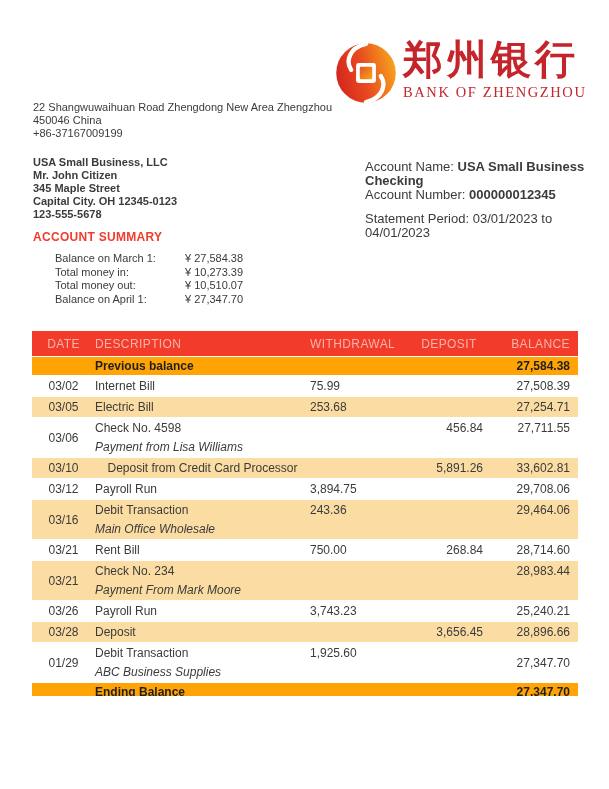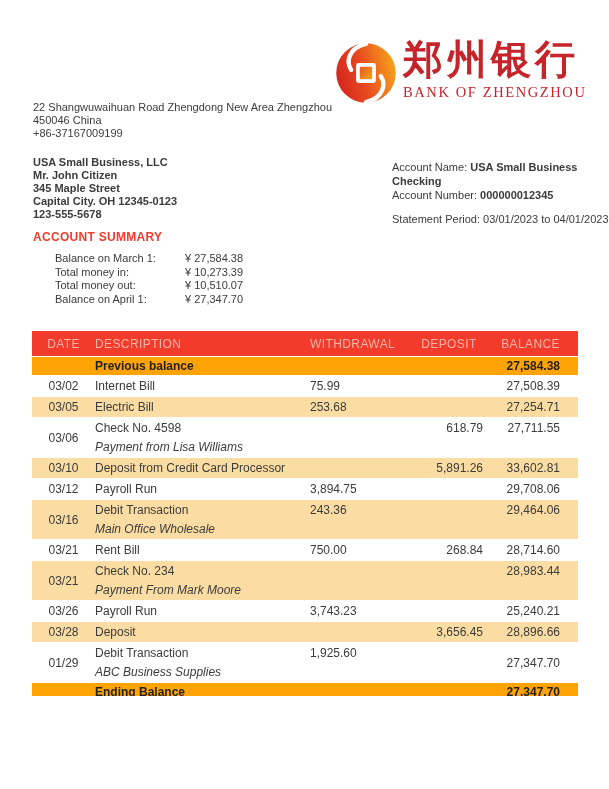"Account Name: USA Small Business" .account-block { font-size: 11px -> 13px; left: 392px -> 365px }
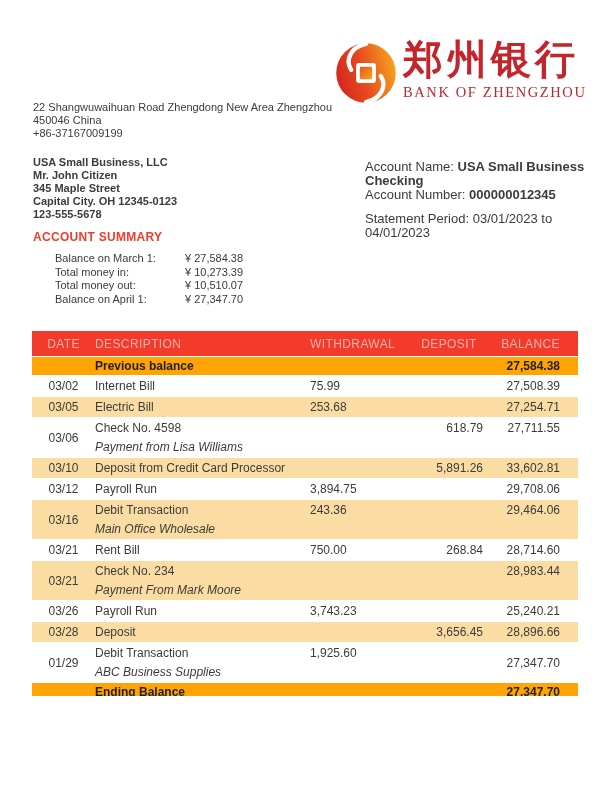"BALANCE" .c-bal { padding-right: 18px -> 8px }
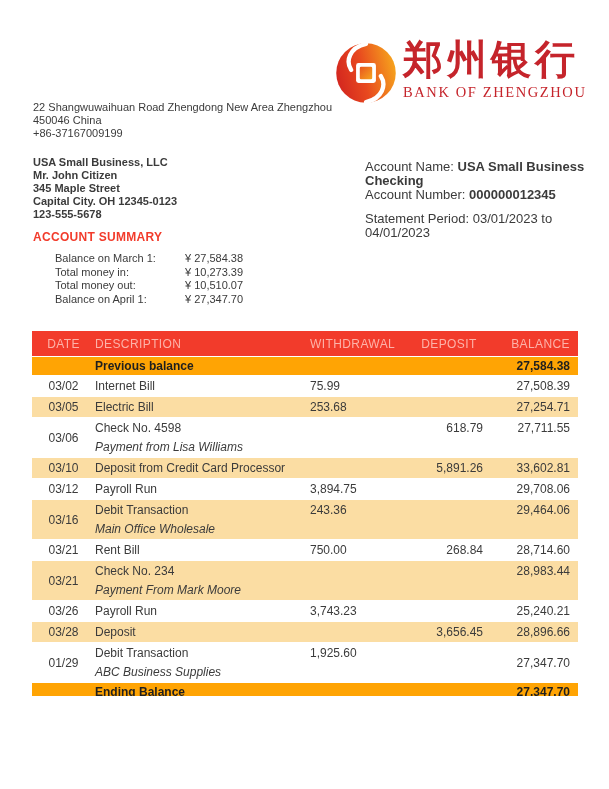"618.79" span.c-dep { text: 618.79 -> 456.84 }
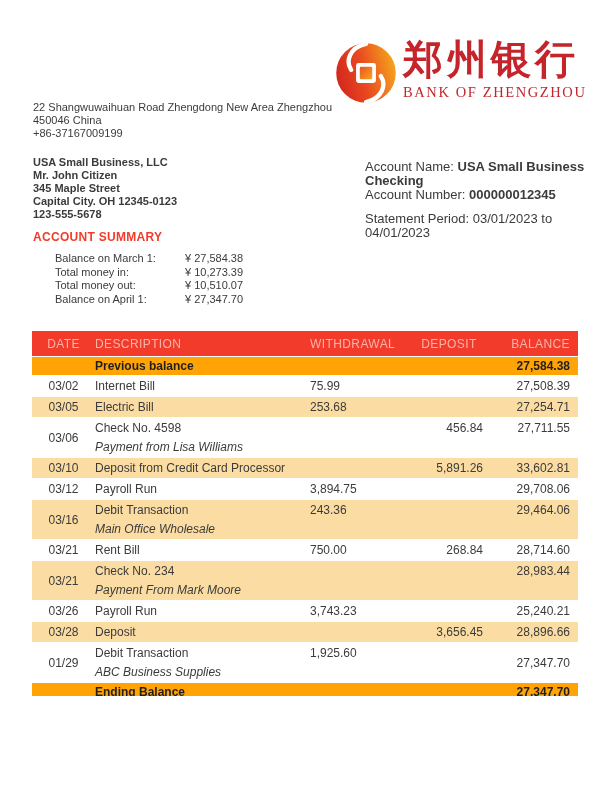"Deposit from Credit Card Processor" span.desc-line { text-align: none -> center }
